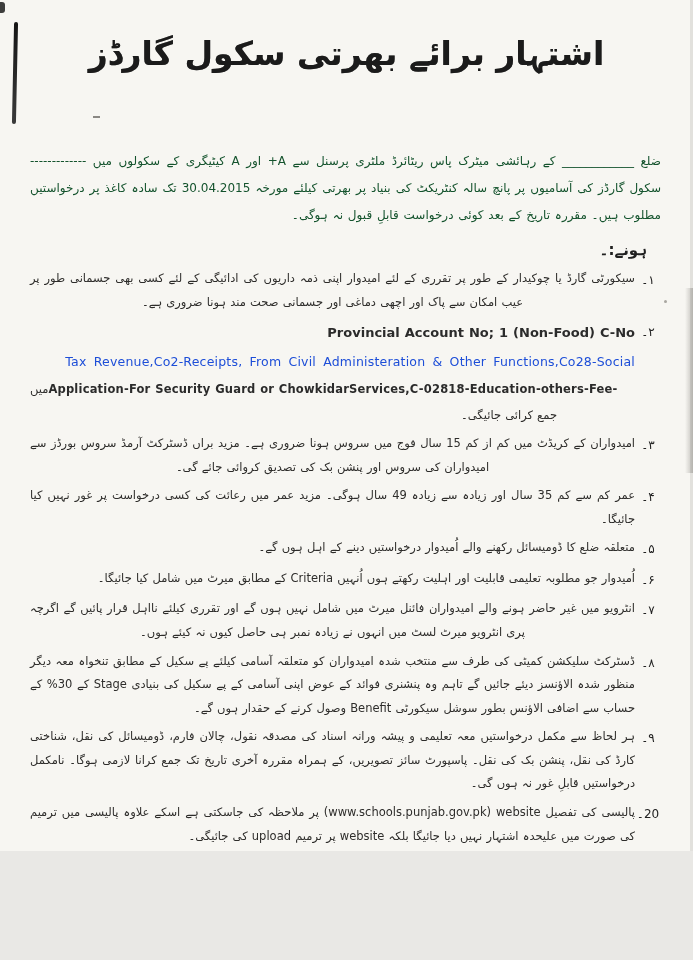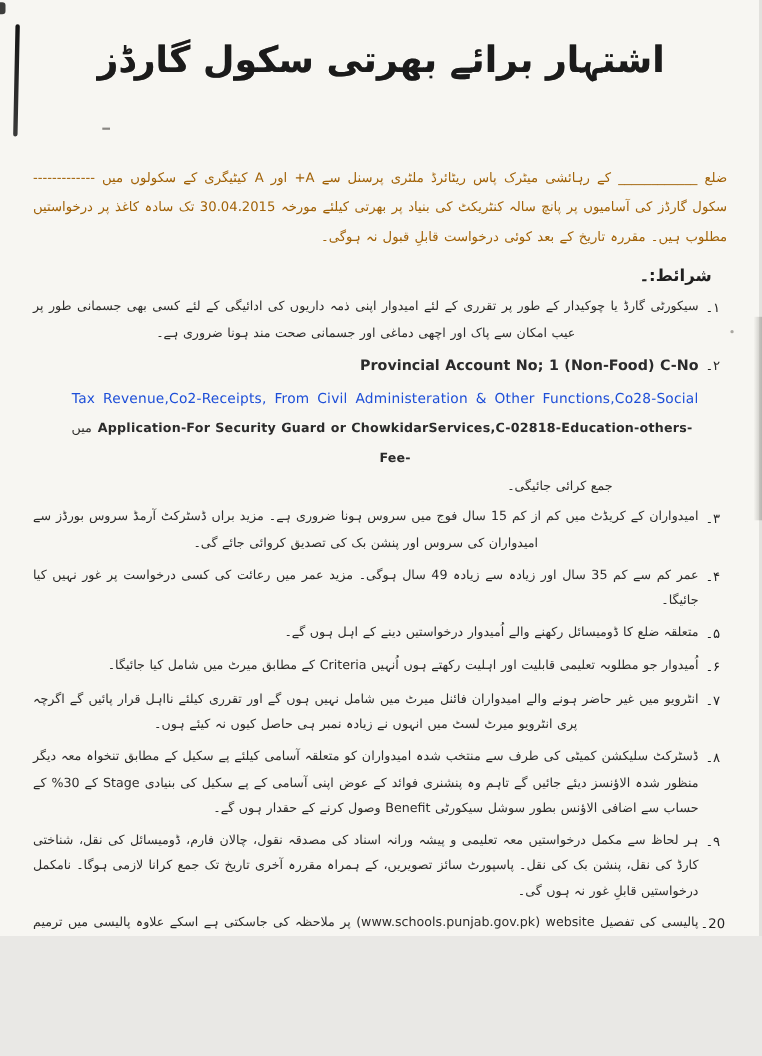"ضلع ____________ کے رہائشی میٹرک" .intro { color: #a16207 -> #14532d }
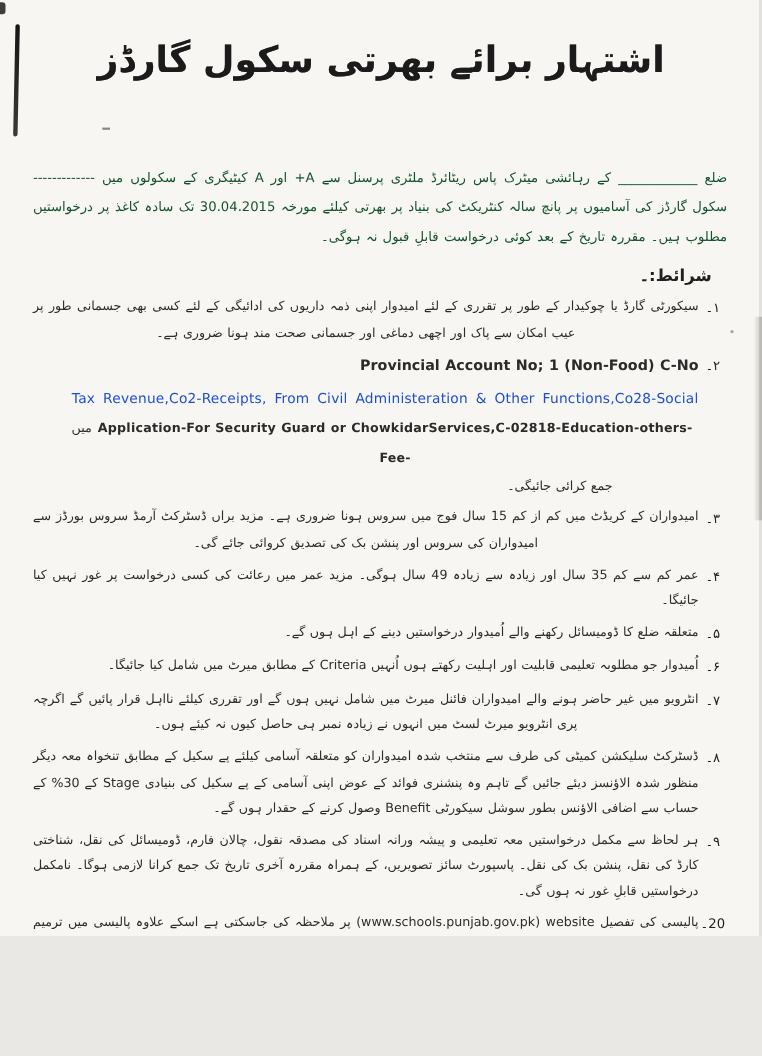"شرائط:۔" div.cond-heading { text: شرائط -> ہونے }
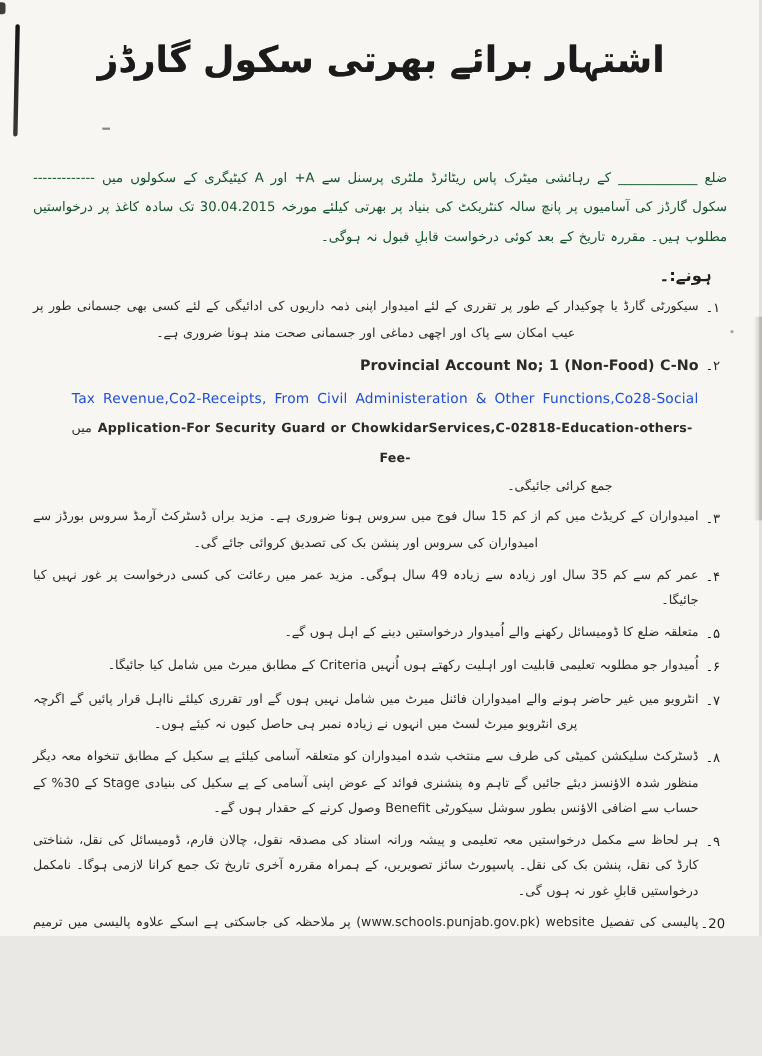"میں" .eng-line3-row { margin-left: 35px -> none }
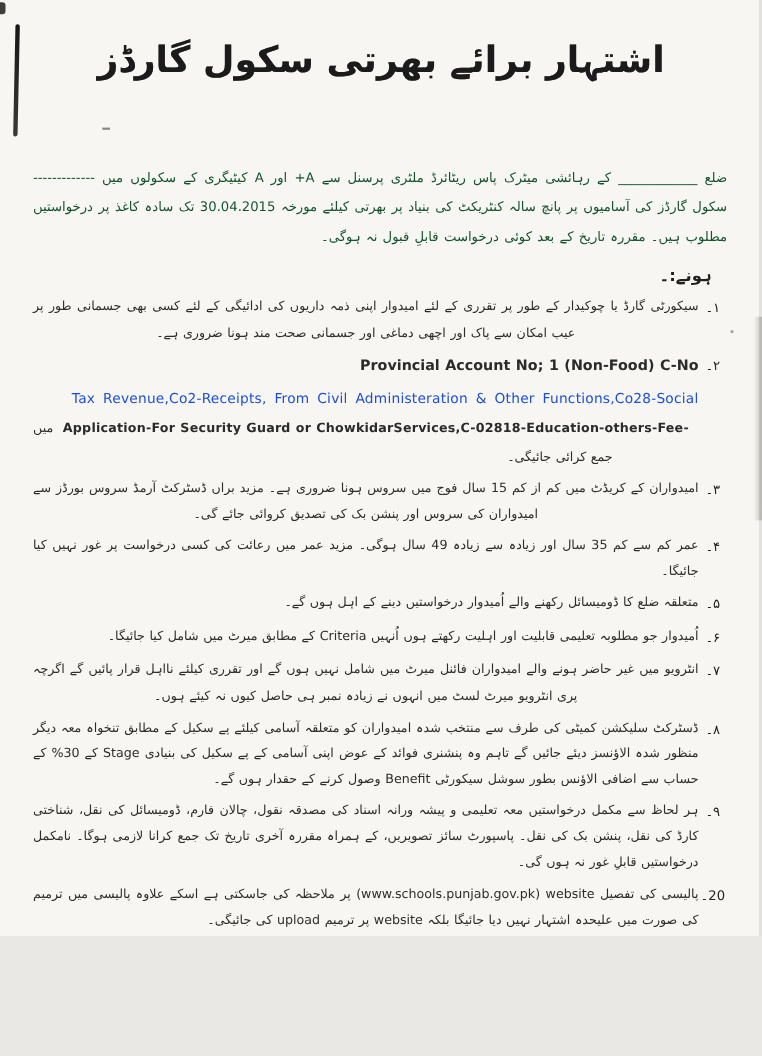"Application-For Security Guard or" .eng-line3 { text-align: center -> left }
